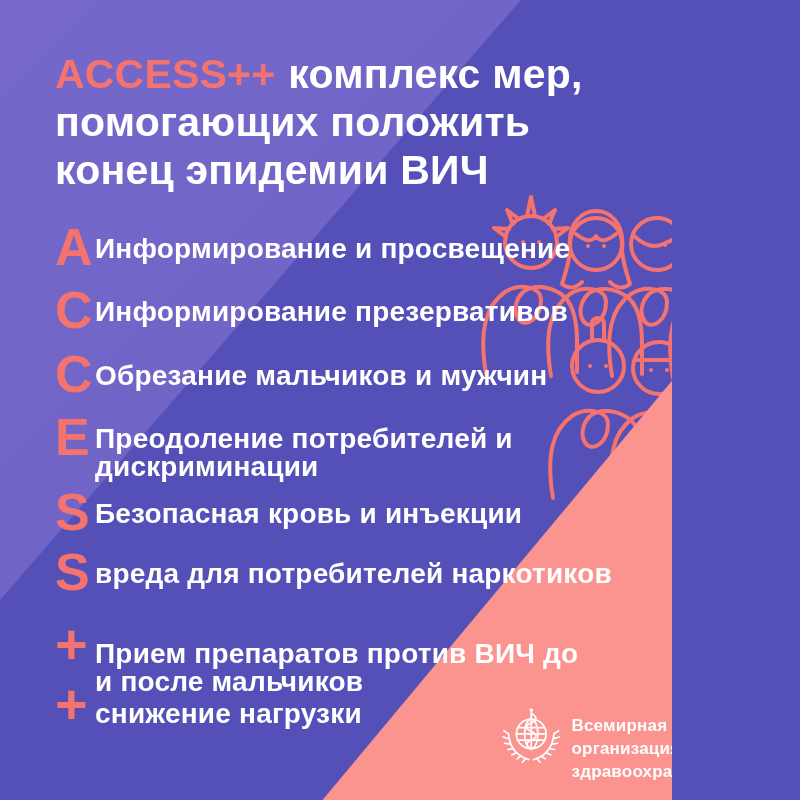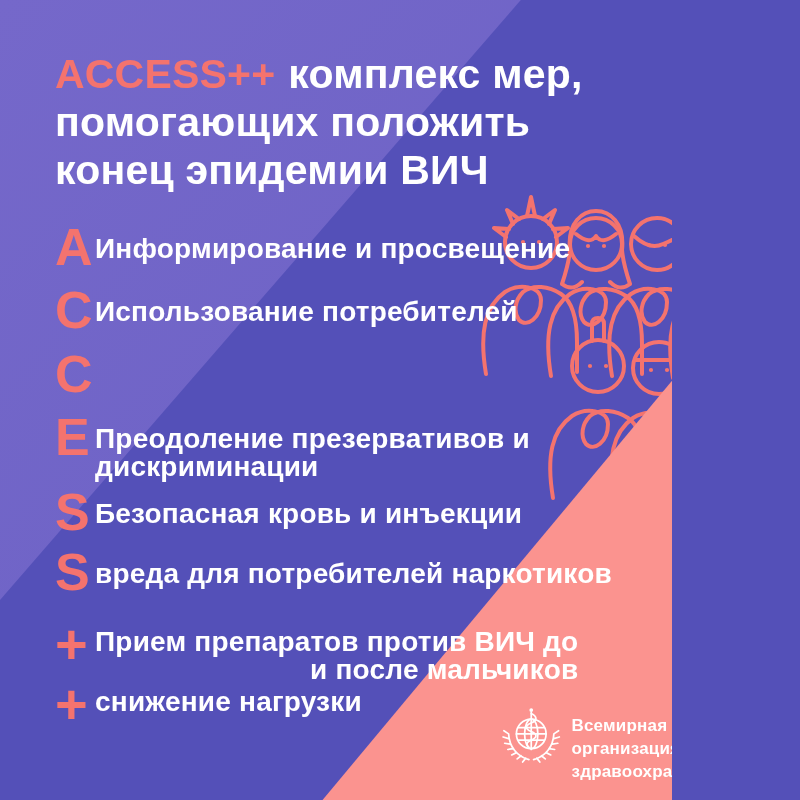"Использование потребителей" span.l { text: Использование потребителей -> Информирование презервативов }
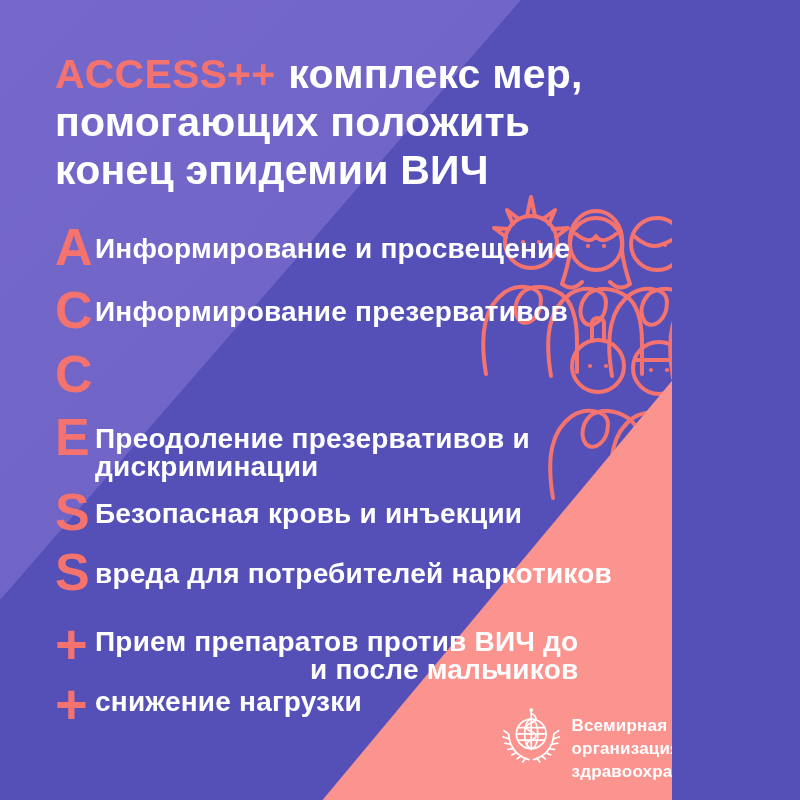"Обрезание мальчиков и мужчин" div.item-text { html: none -> <div> <span>Обрезание мальчиков и мужчин</span> </div> }
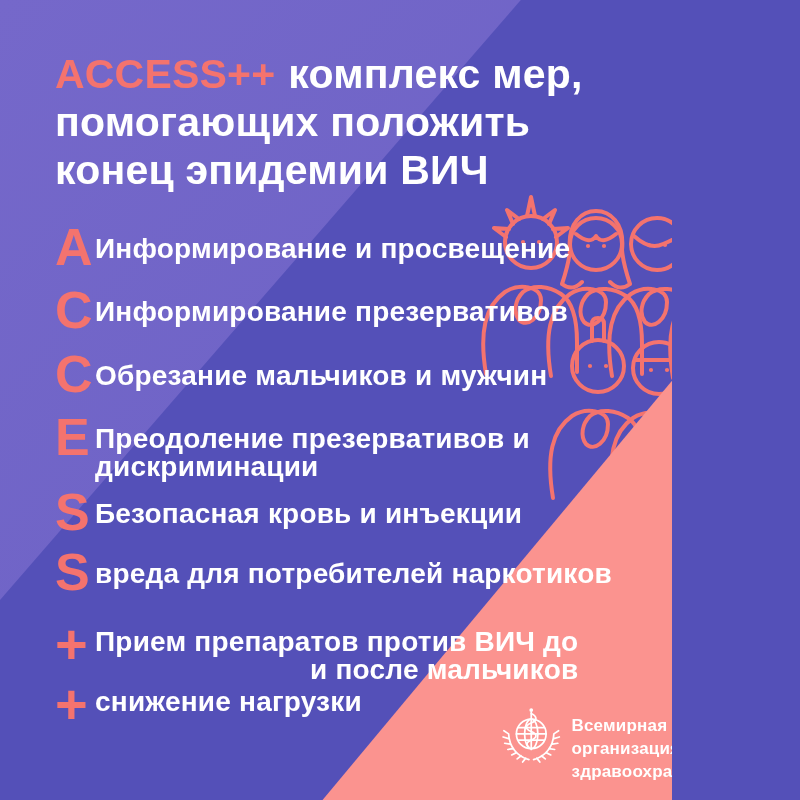"Преодоление презервативов и" span.l { text: презервативов -> потребителей }
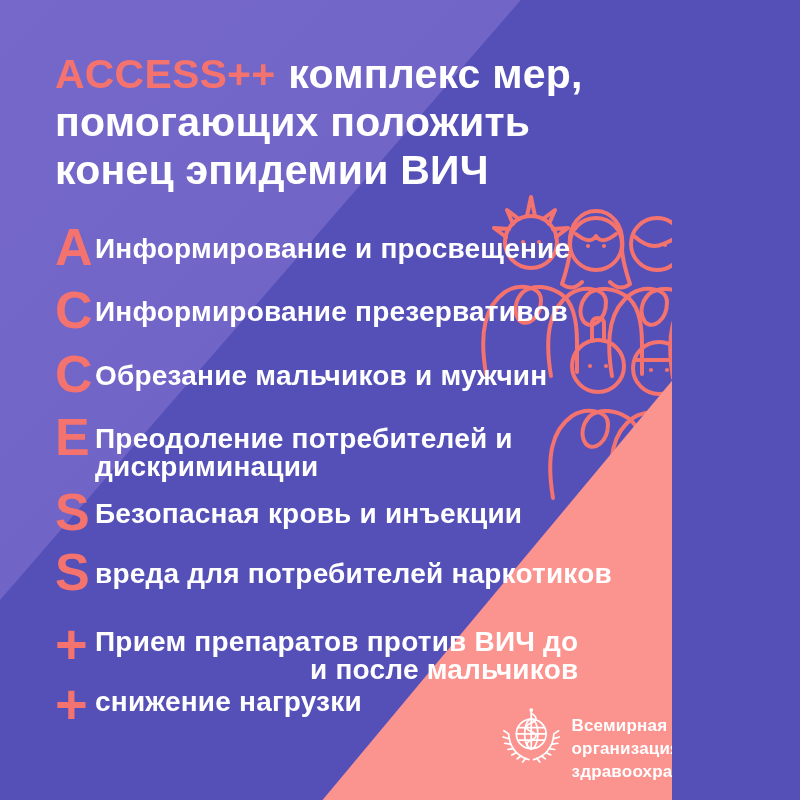"Прием препаратов против ВИЧ до" .item.plus .item-text { margin-top: 6px -> 18px; text-align: right -> none }
